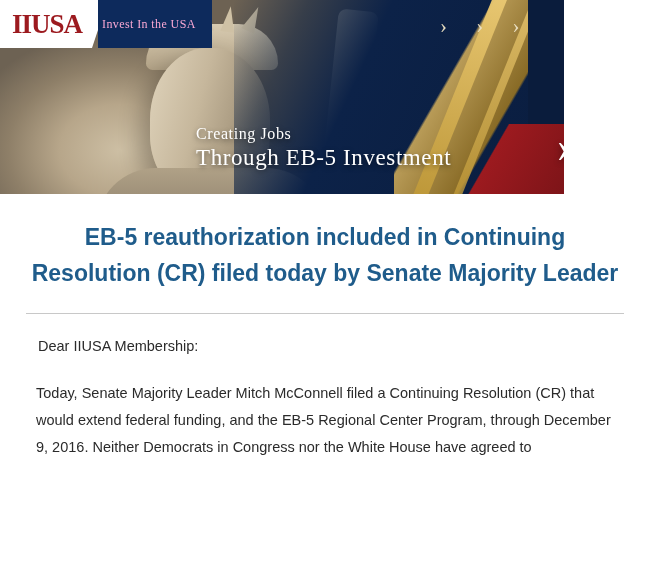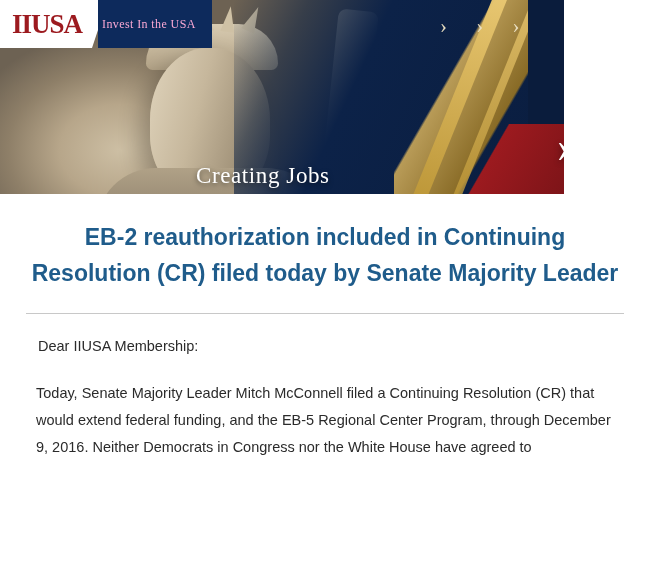"Creating Jobs" .banner-headline .l1 { font-size: 23px -> 16px; margin-top: 38px -> none }
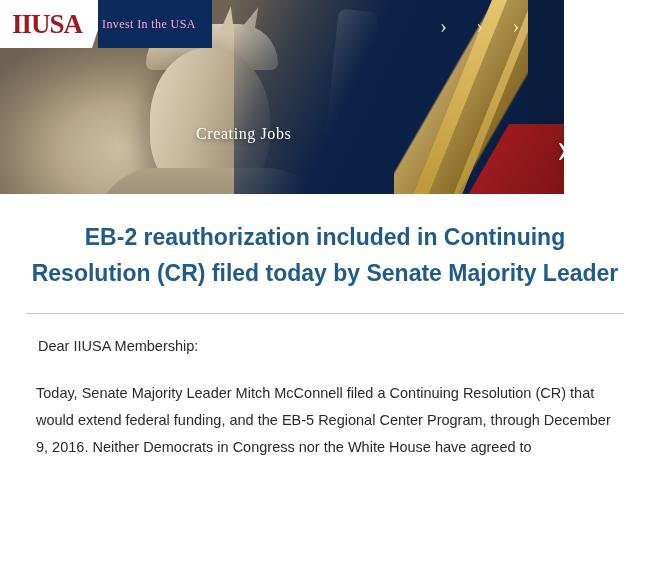"Through EB-5 Investment" div.l2 { html: none -> <div>Through EB-5 Investment</div> }
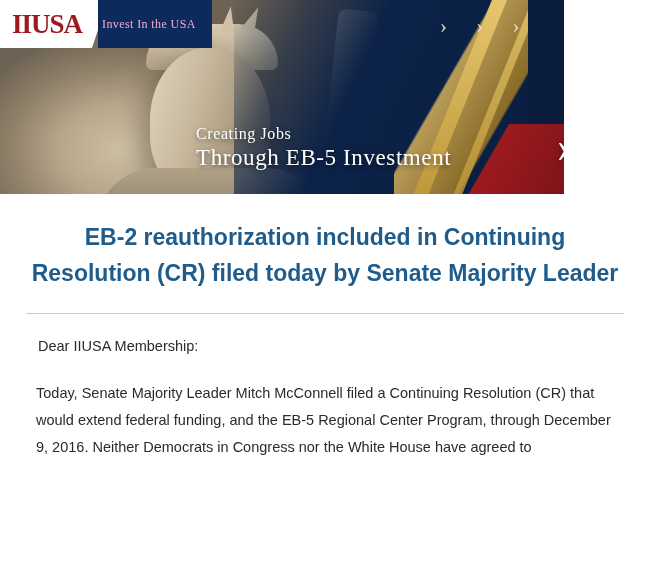"EB-2 reauthorization included in" h1.title { text: EB-2 -> EB-5 }
